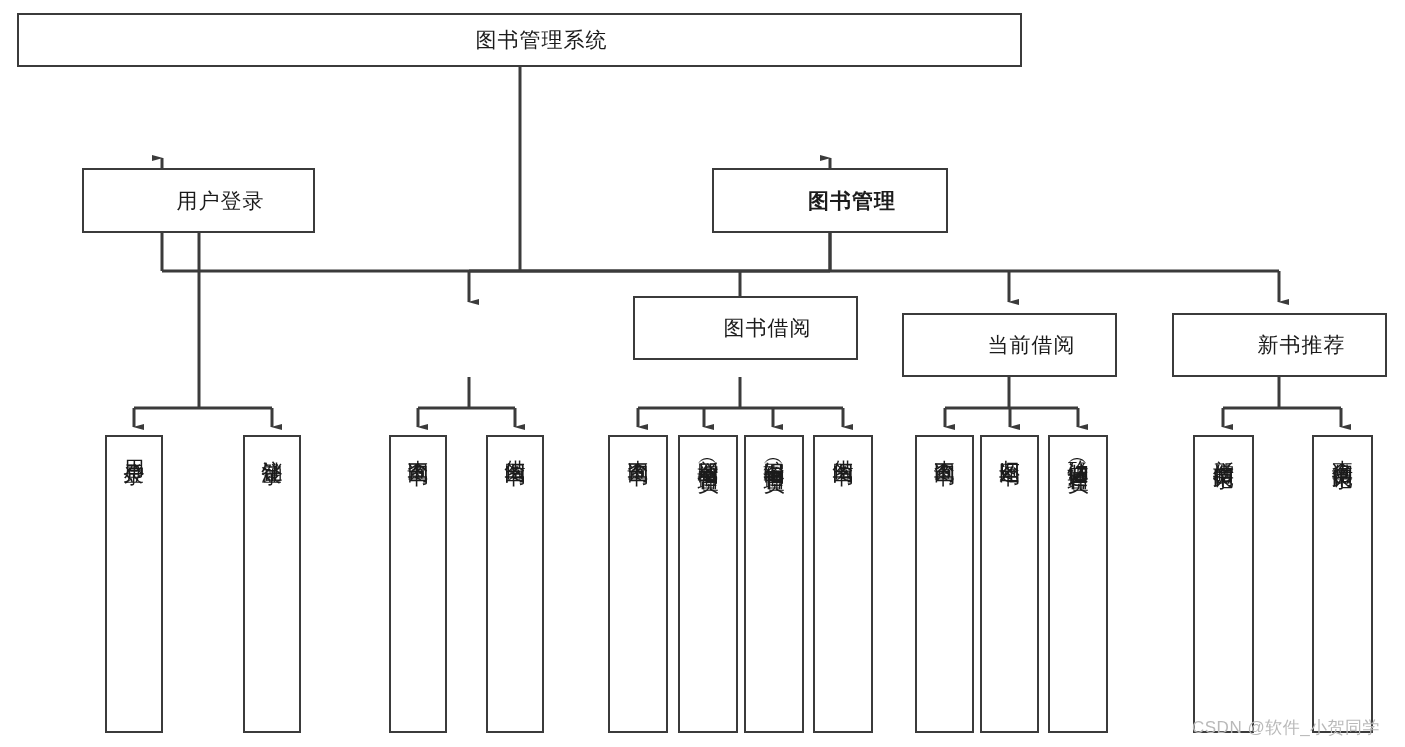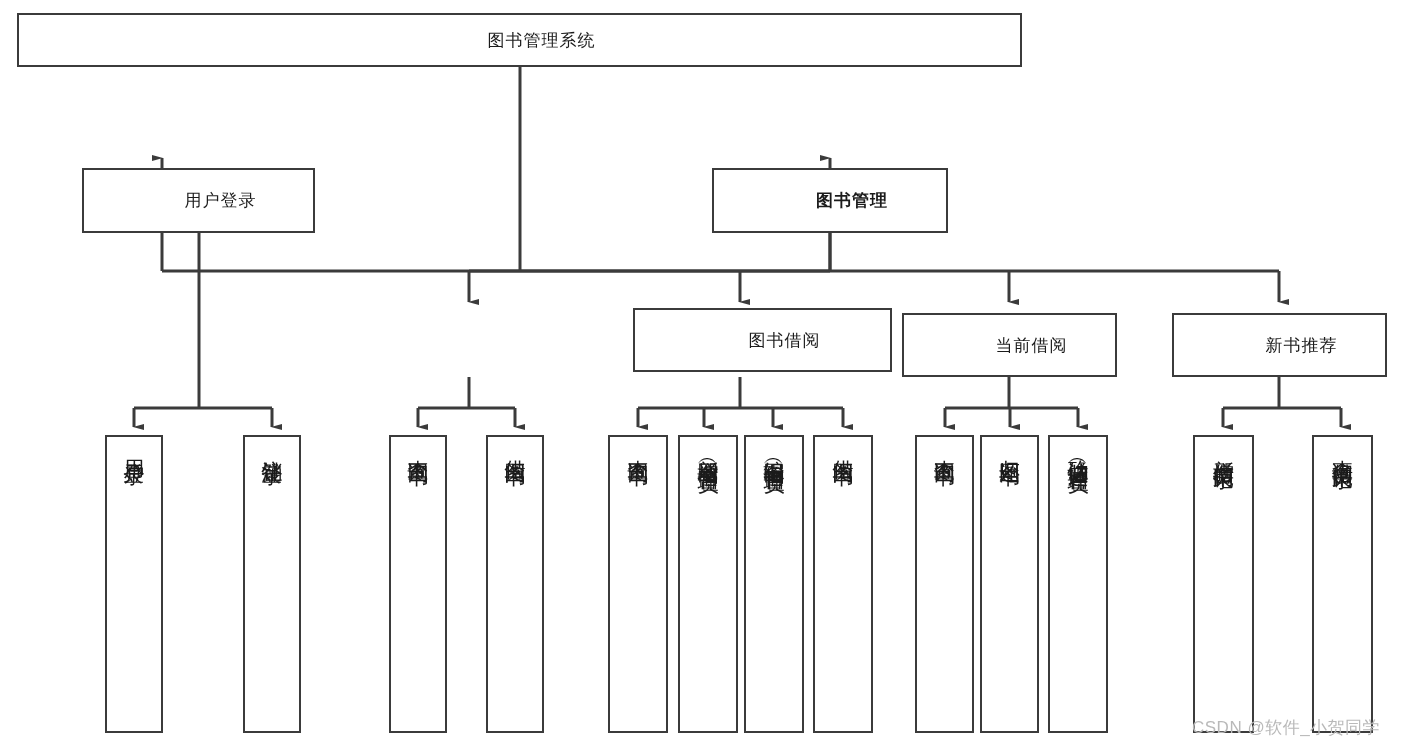"图书管理系统" .node.horiz { font-size: 17px -> 21px }
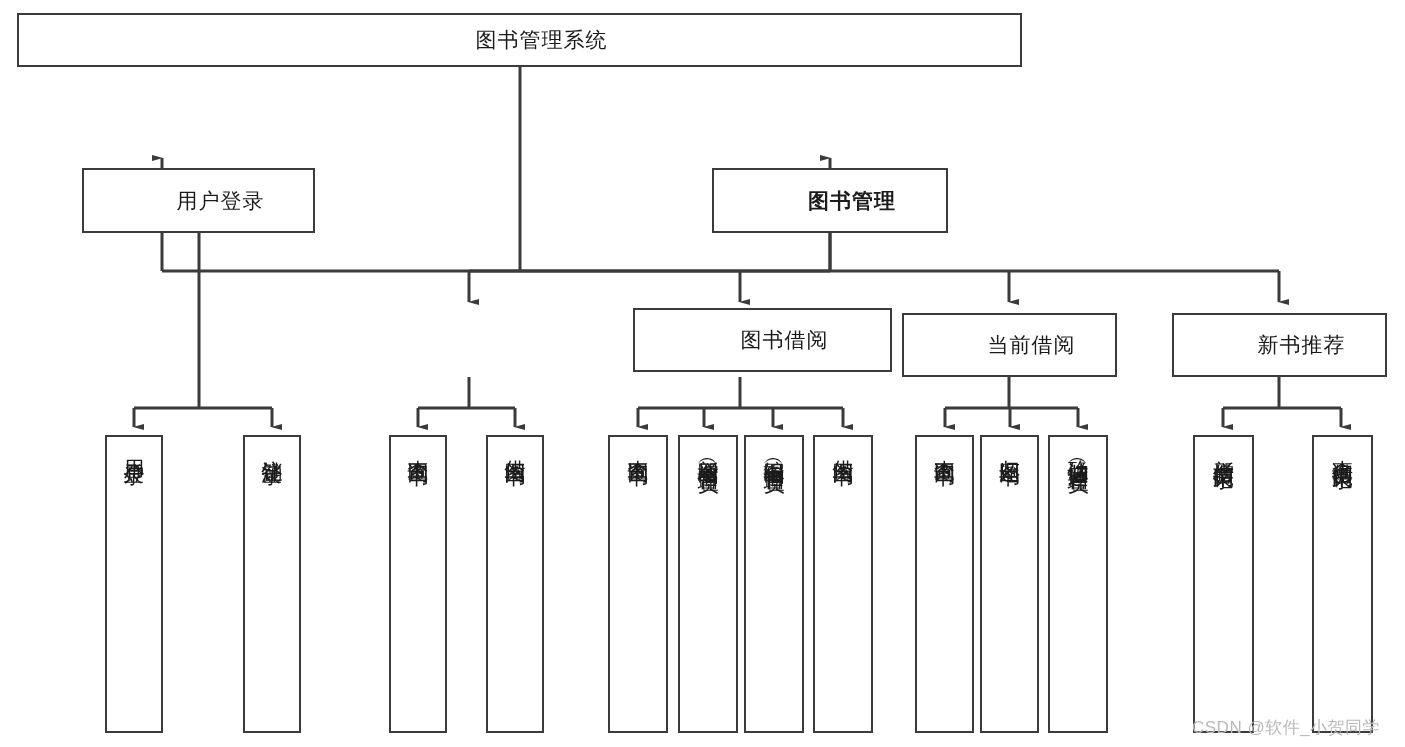"图书借阅" div.node { top: 308px -> 296px; width: 259px -> 225px }
